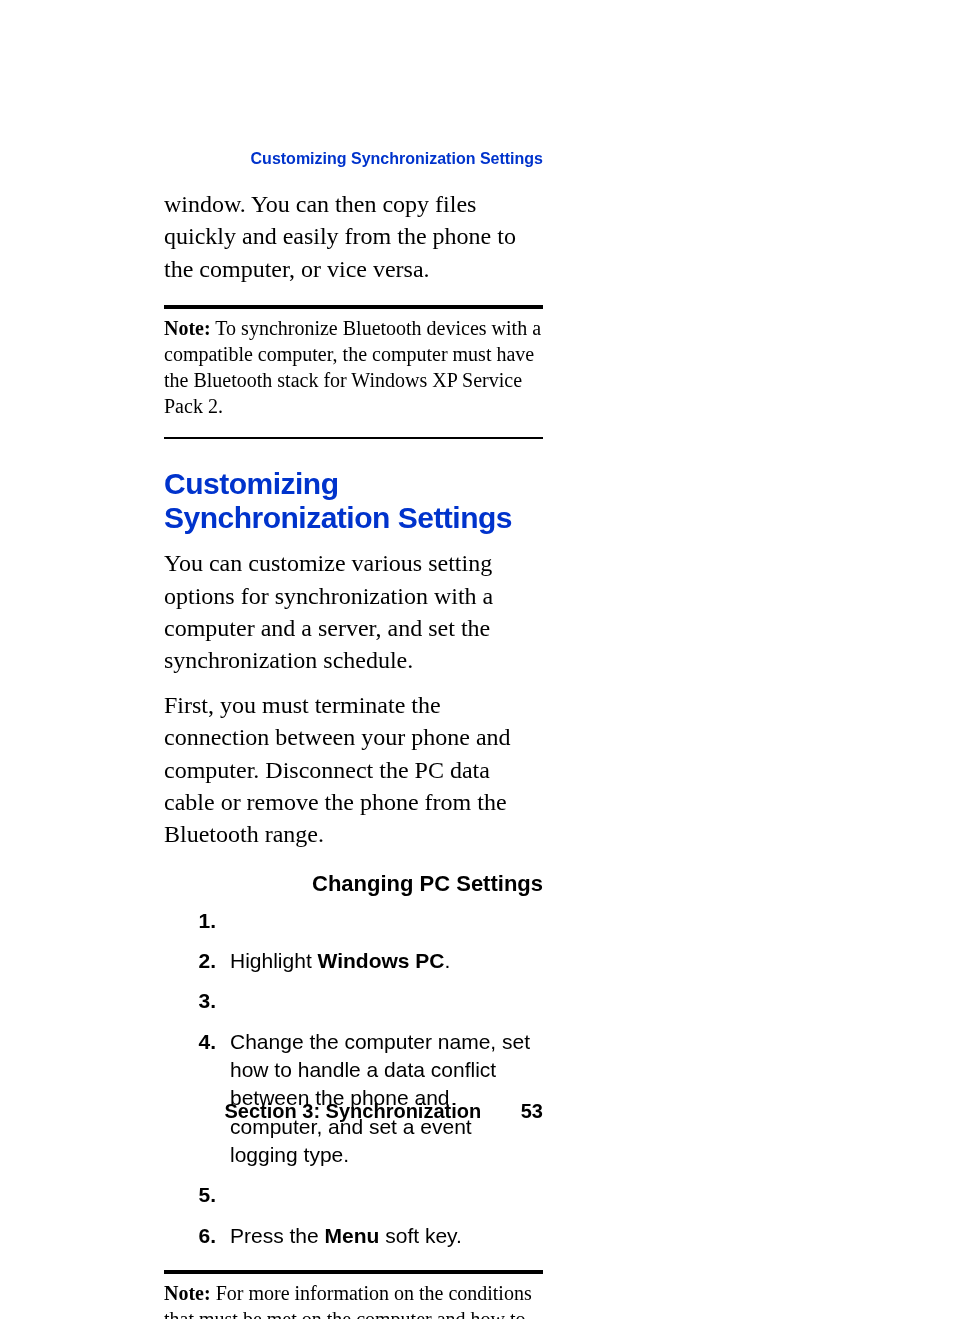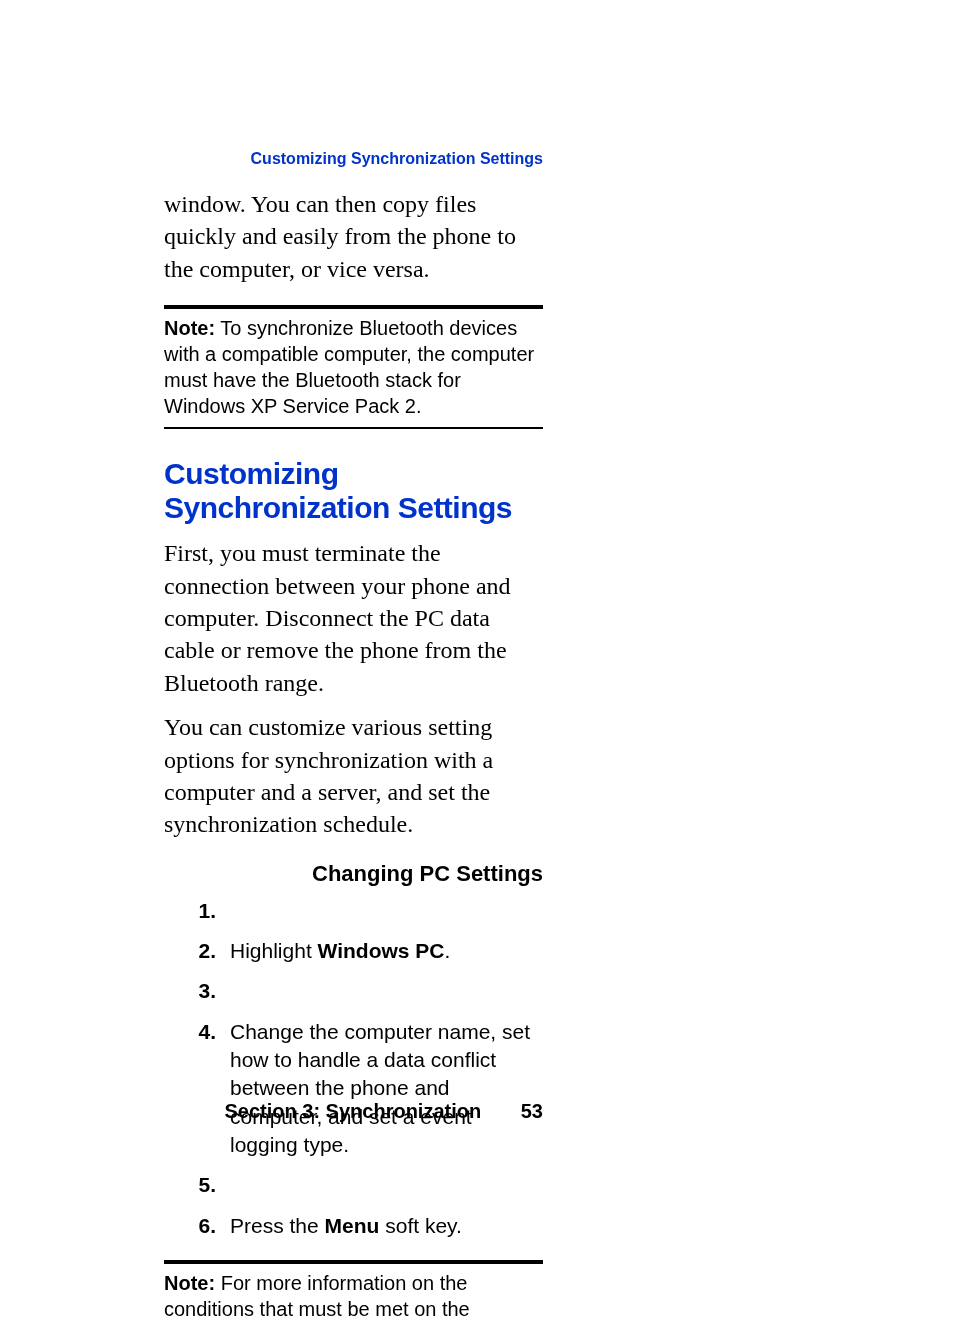"Note: To synchronize Bluetooth devices" .note-box { font-family: Liberation Sans, sans-serif -> Liberation Serif, serif; padding: 6px 0 8px 0 -> 6px 0 18px 0 }
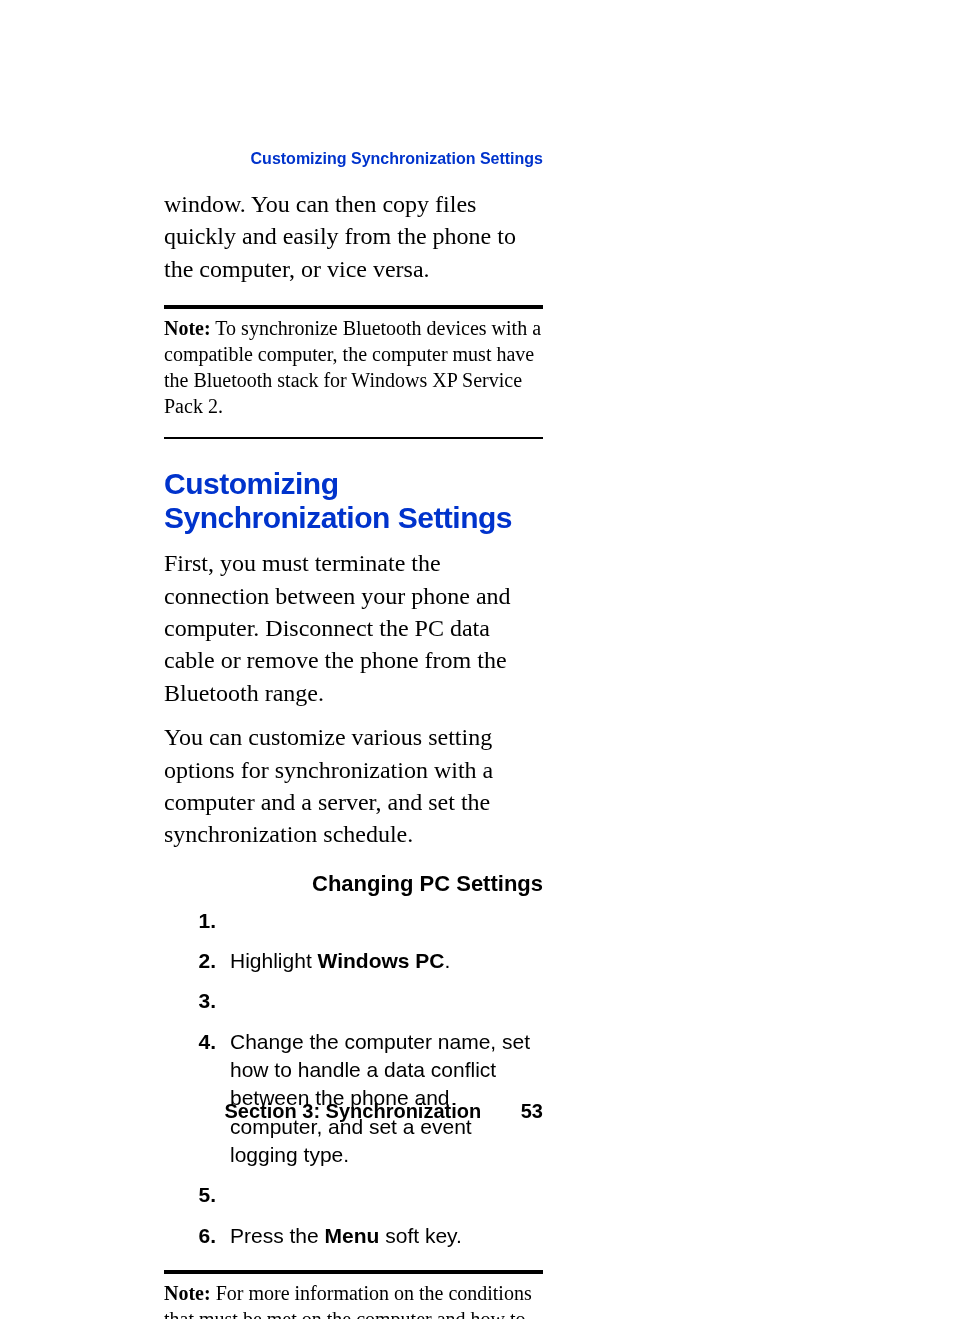"First, you must terminate the" p.body-serif { order: before "You can customize various setting" -> after "You can customize various setting" }
